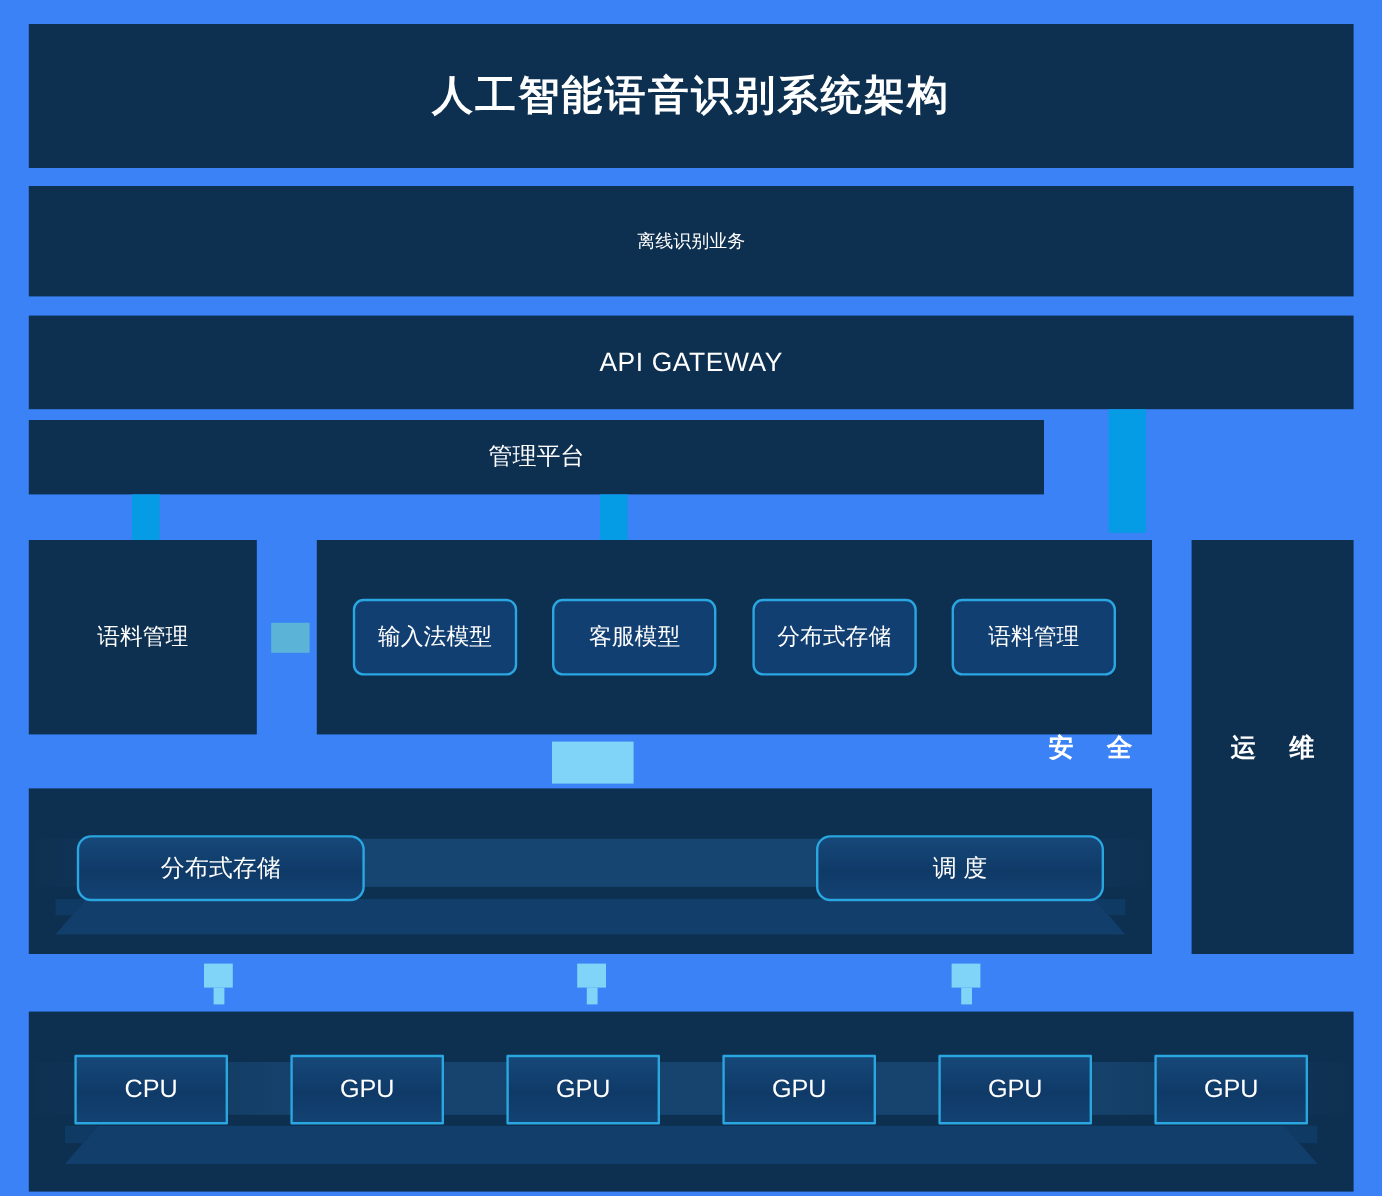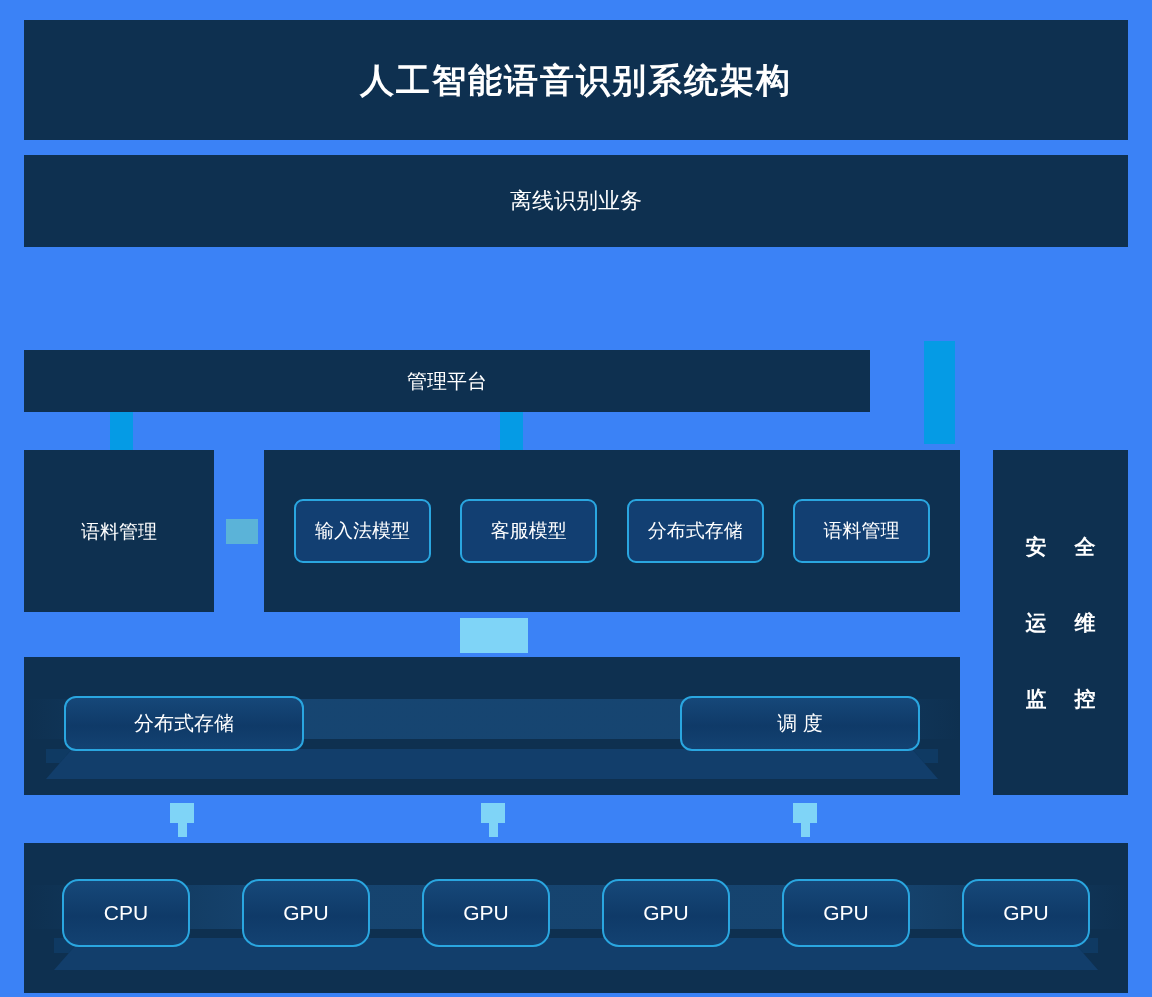"离线识别业务" #offline-bar .panel-label { font-size: 22px -> 15px }
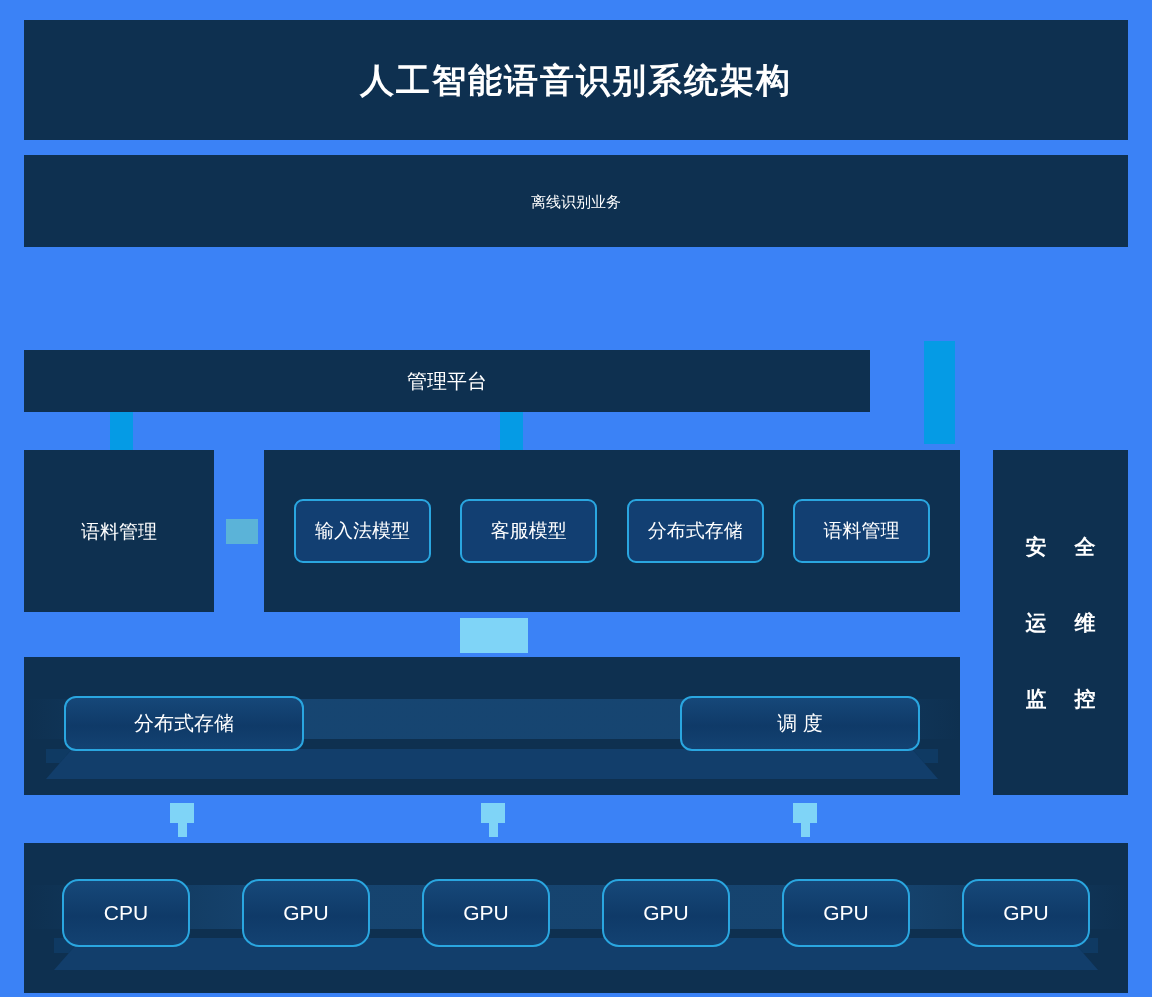"API GATEWAY" div.panel { html: none -> <div> <div>API GATEWAY</div> </div> }
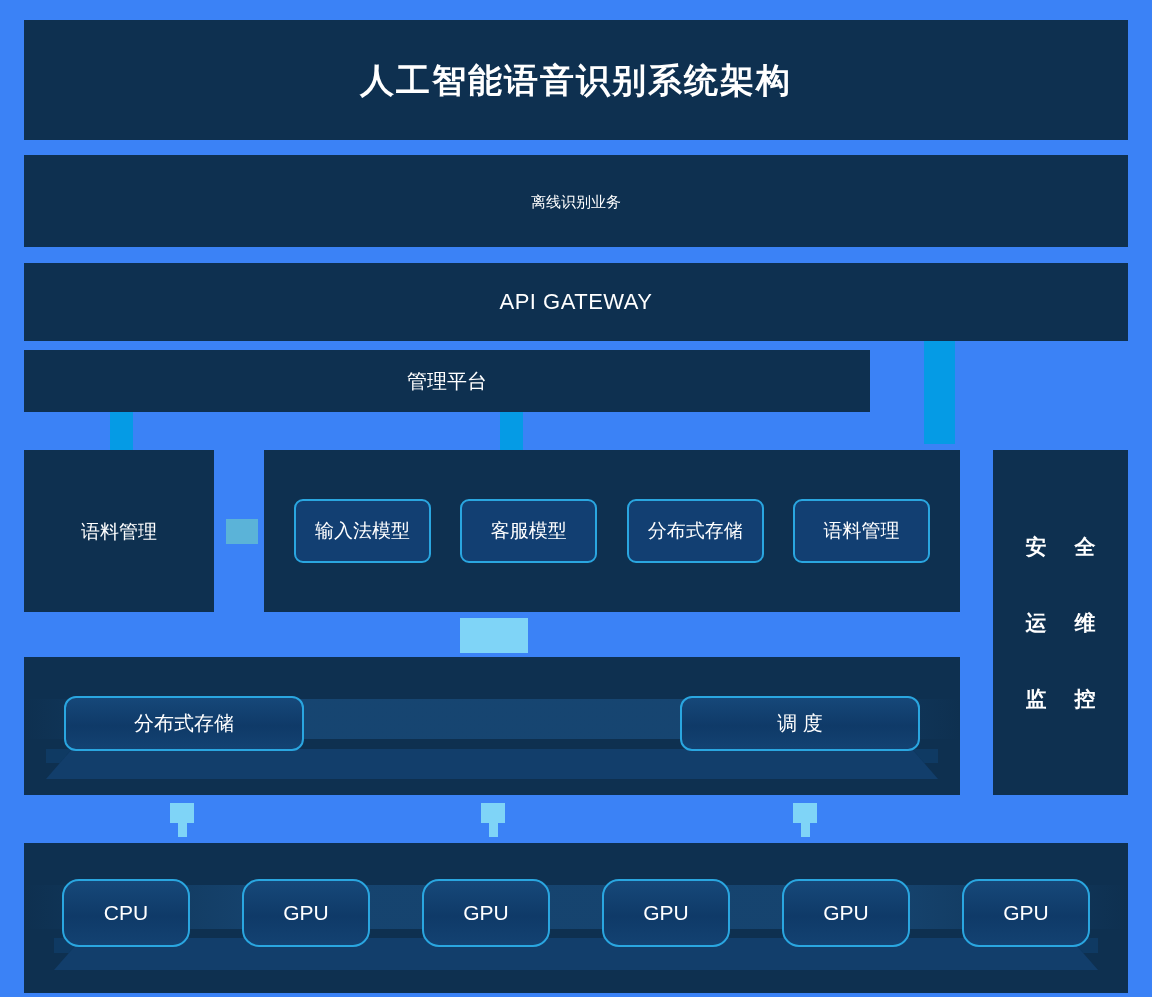"安 全" #security-panel { flex-direction: column -> row; gap: 48px -> 60px }
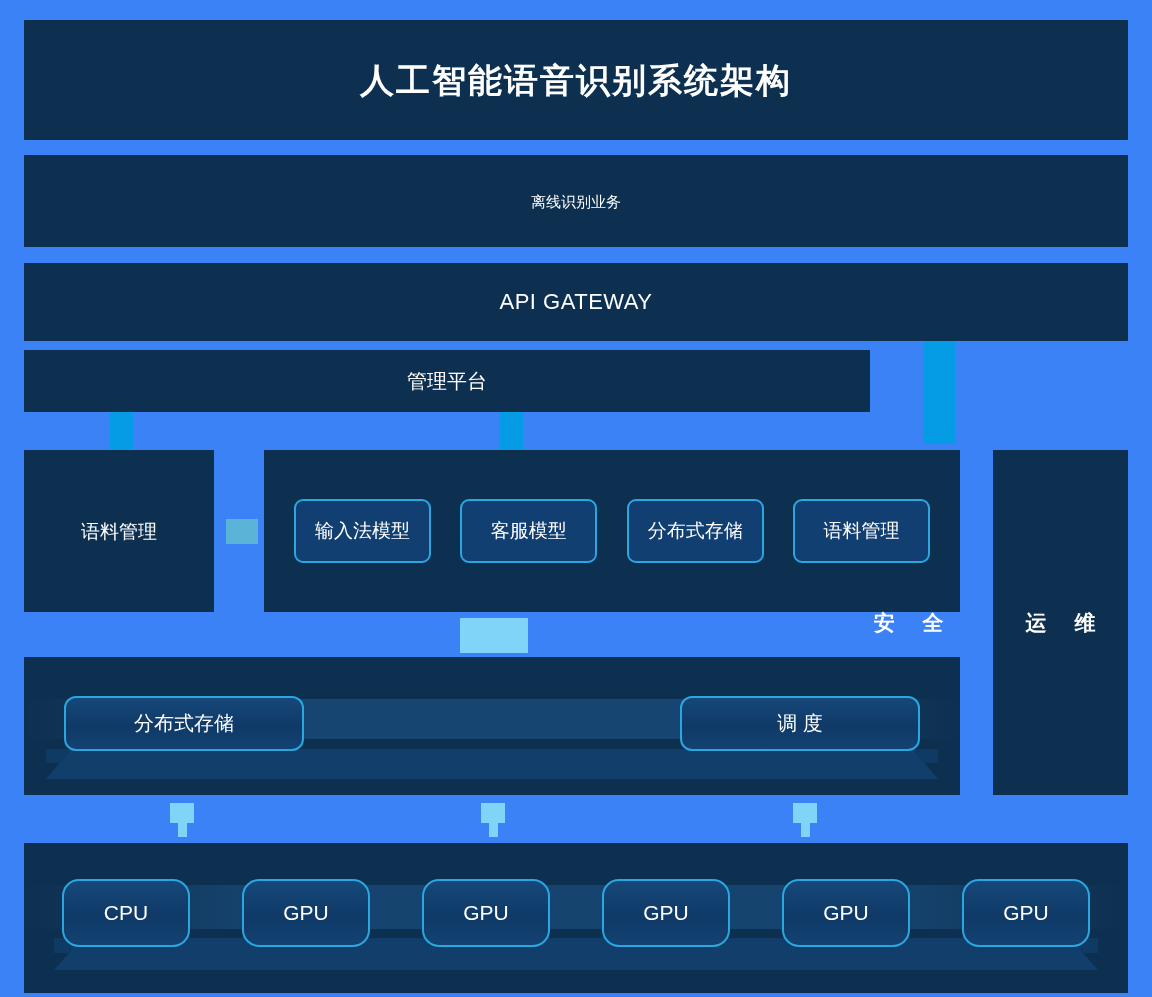"CPU" .hw-box { border-radius: 17px -> 1px; height: 68px -> 58px }
